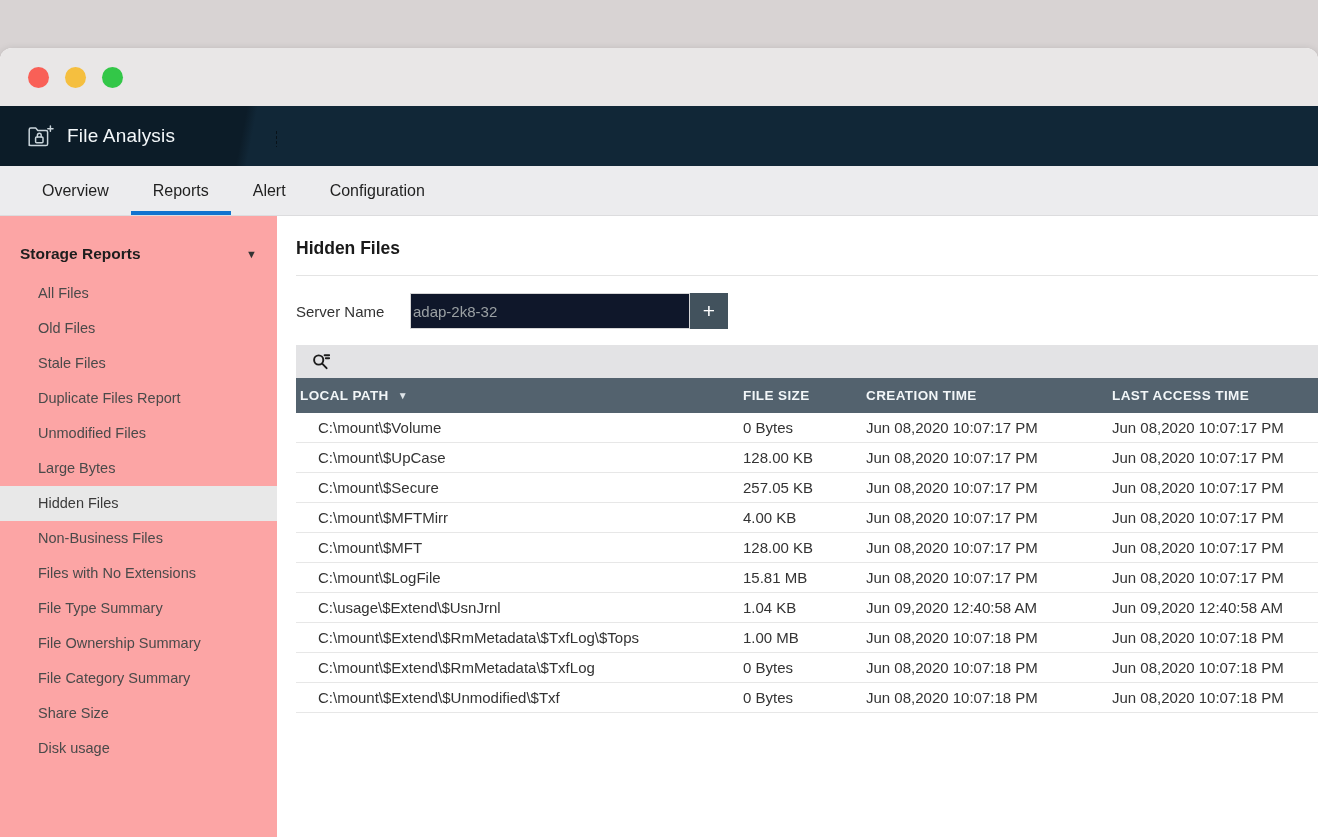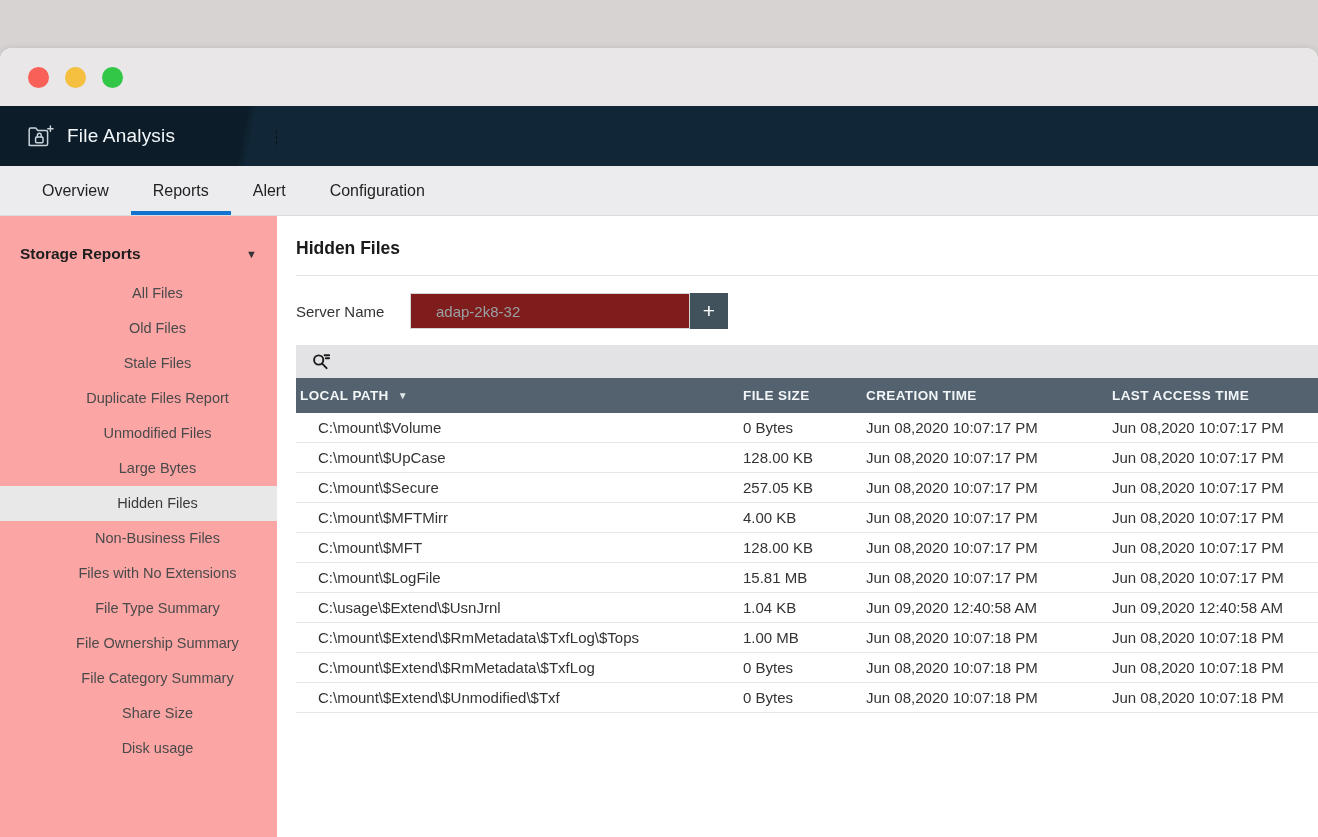"All Files" .sb-item { text-align: center -> none }
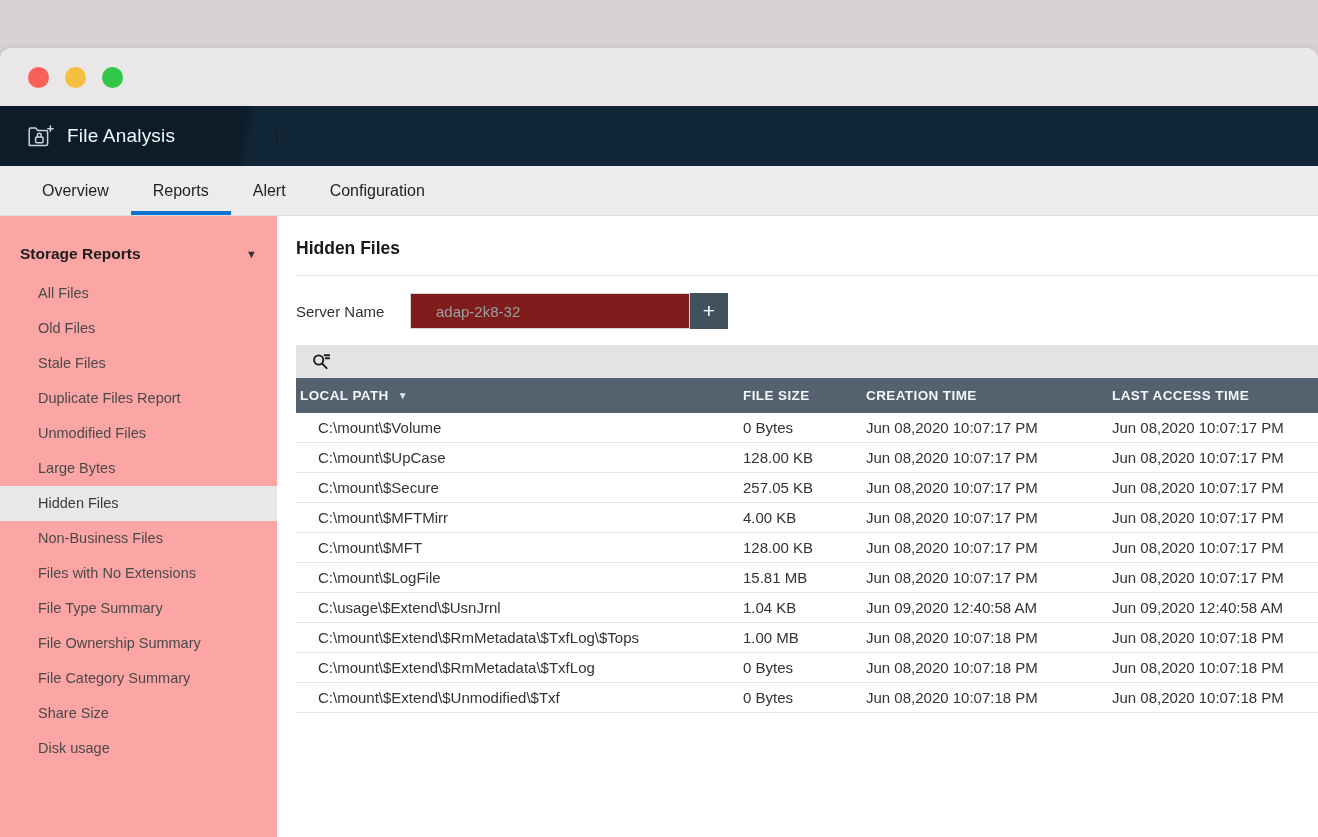"adap-2k8-32" .server-input { background: #7f1d1d -> #0f172a; padding: 0 25px -> 0 2px }
